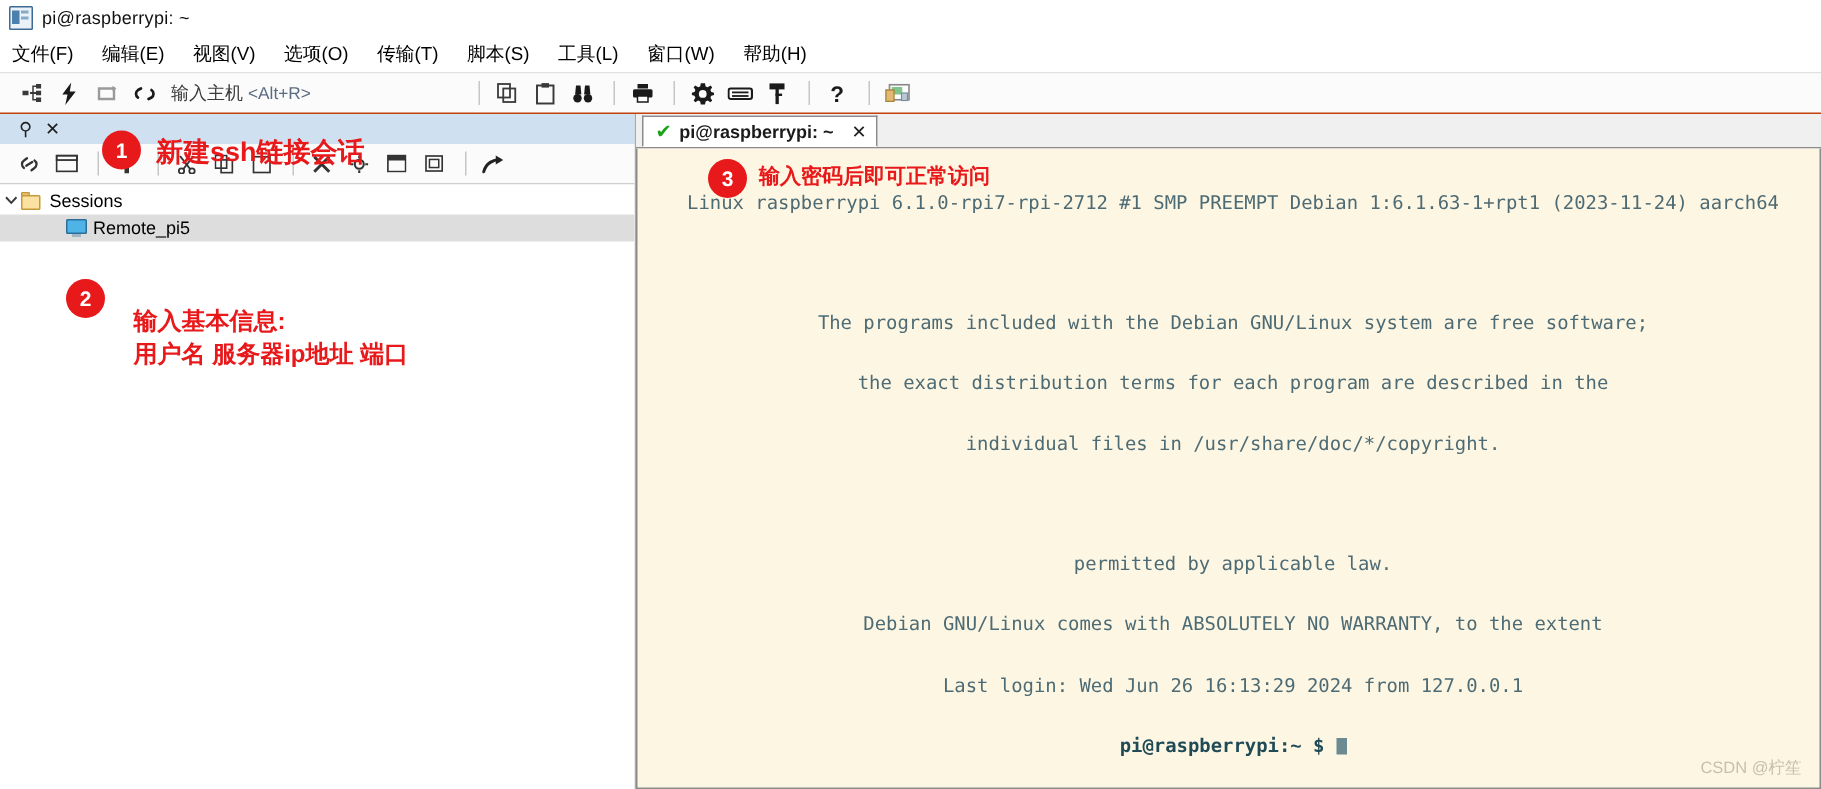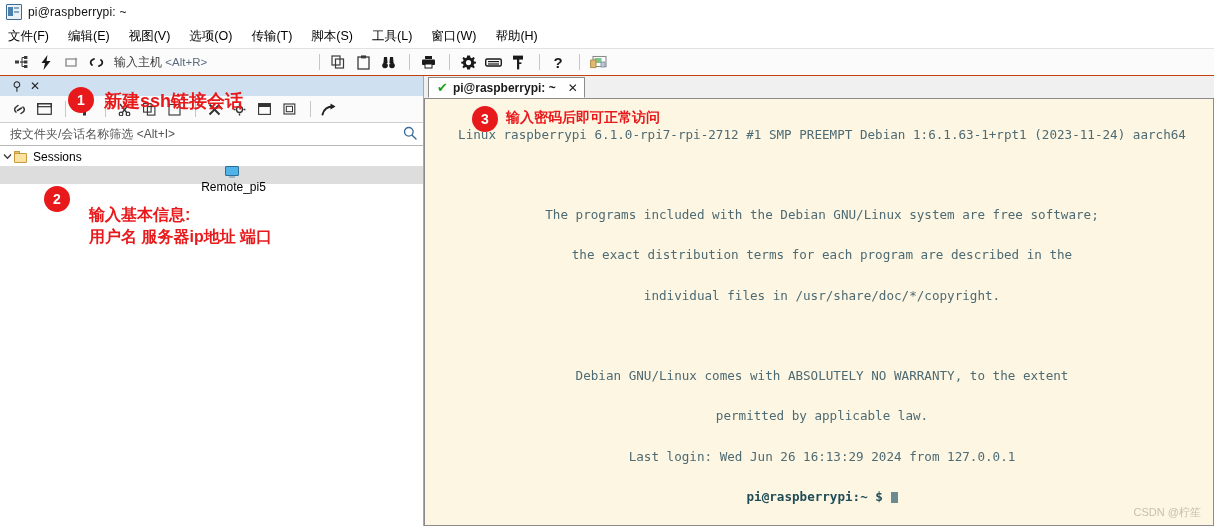"按文件夹/会话名称筛选 <Alt+I>" div.sp-filter { html: <div> <input> <span> <svg> <circle></circle> <path></path> </svg> </span> </div> -> none }
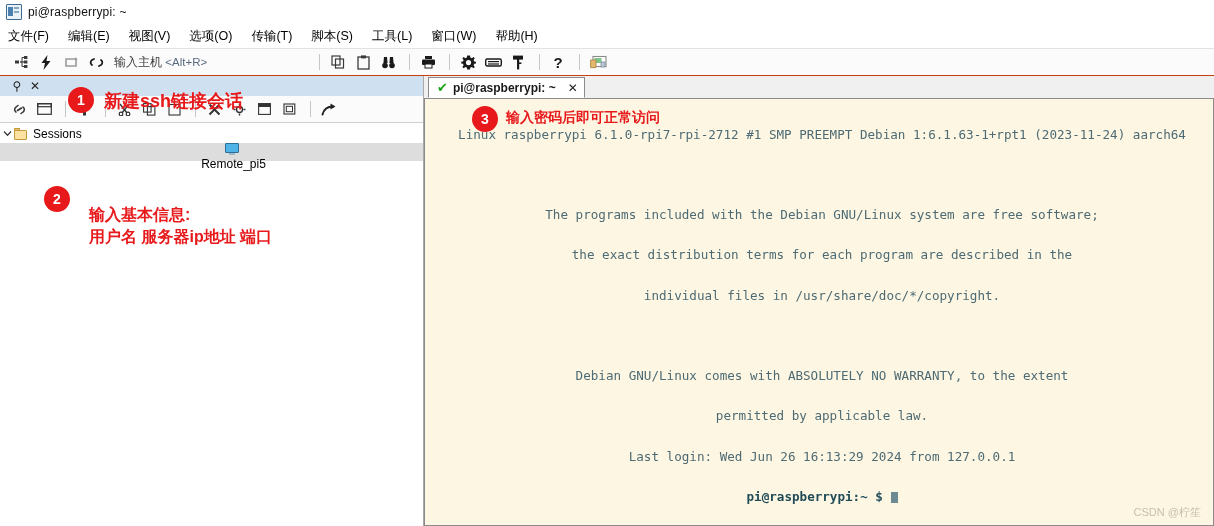"Remote_pi5" .indent-2 { flex-direction: column -> none }
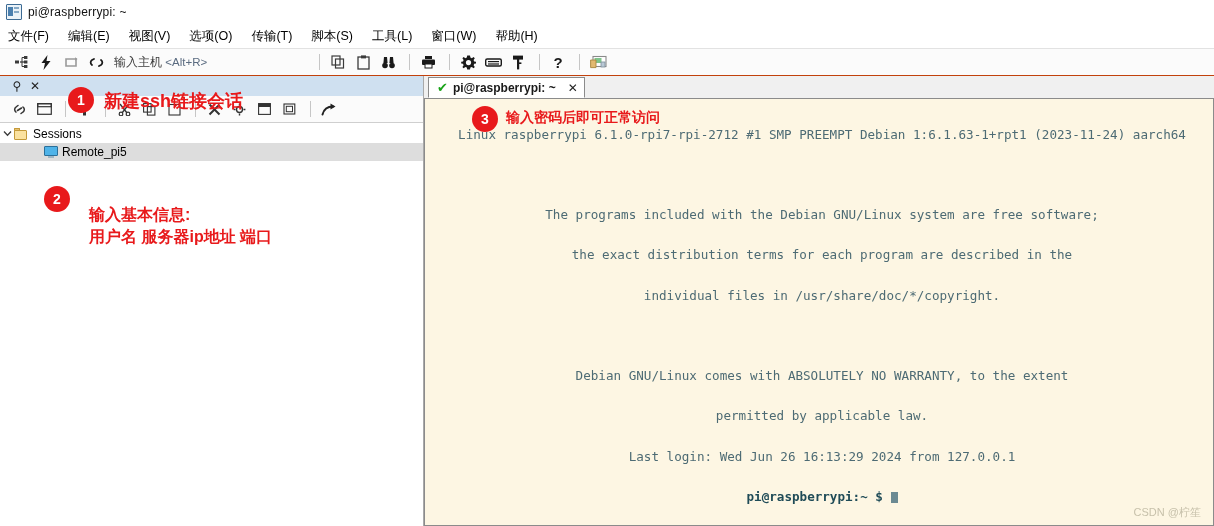"Debian GNU/Linux comes with ABSOLUTELY" div.t-line { order: before "permitted by applicable law." -> after "permitted by applicable law." }
